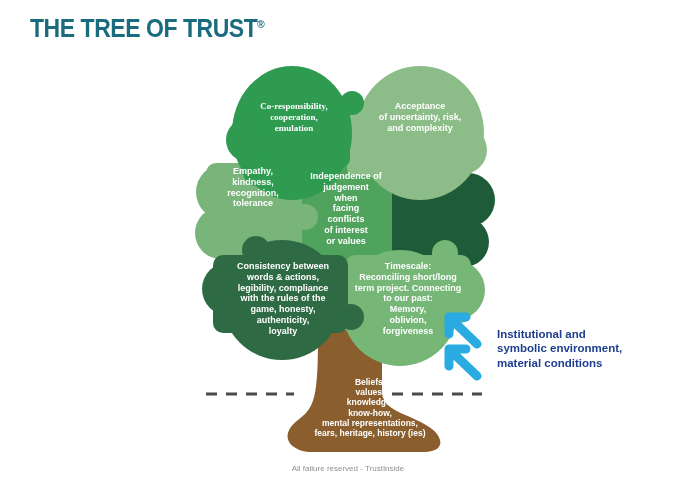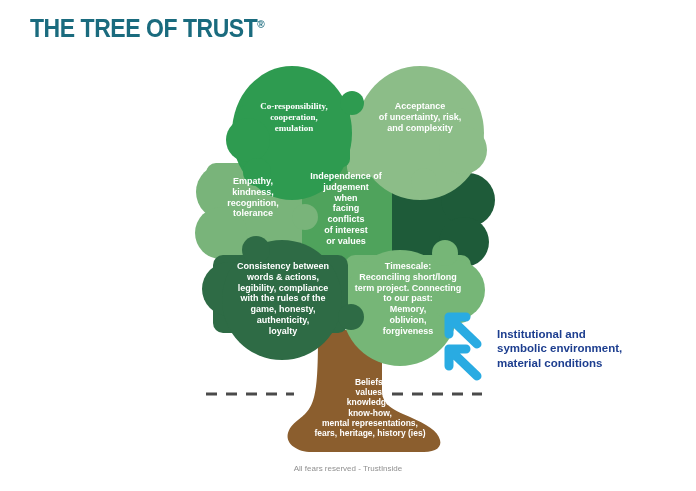"Empathy," .lbl-c { top: 176px -> 166px }
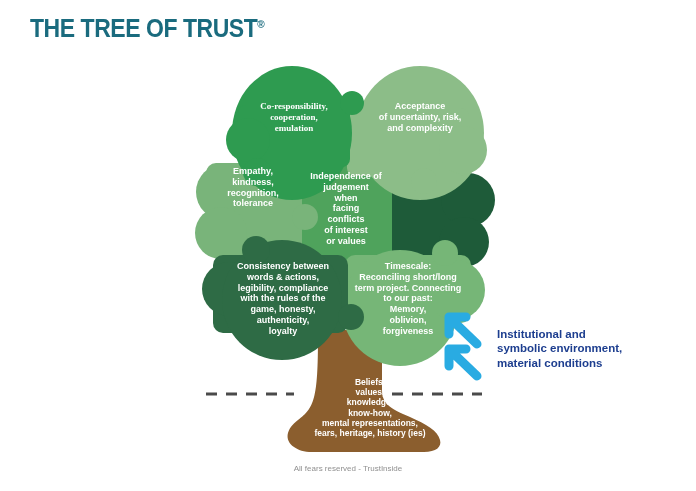"All fears reserved - TrustInside" div.footer { text: fears -> failure }
